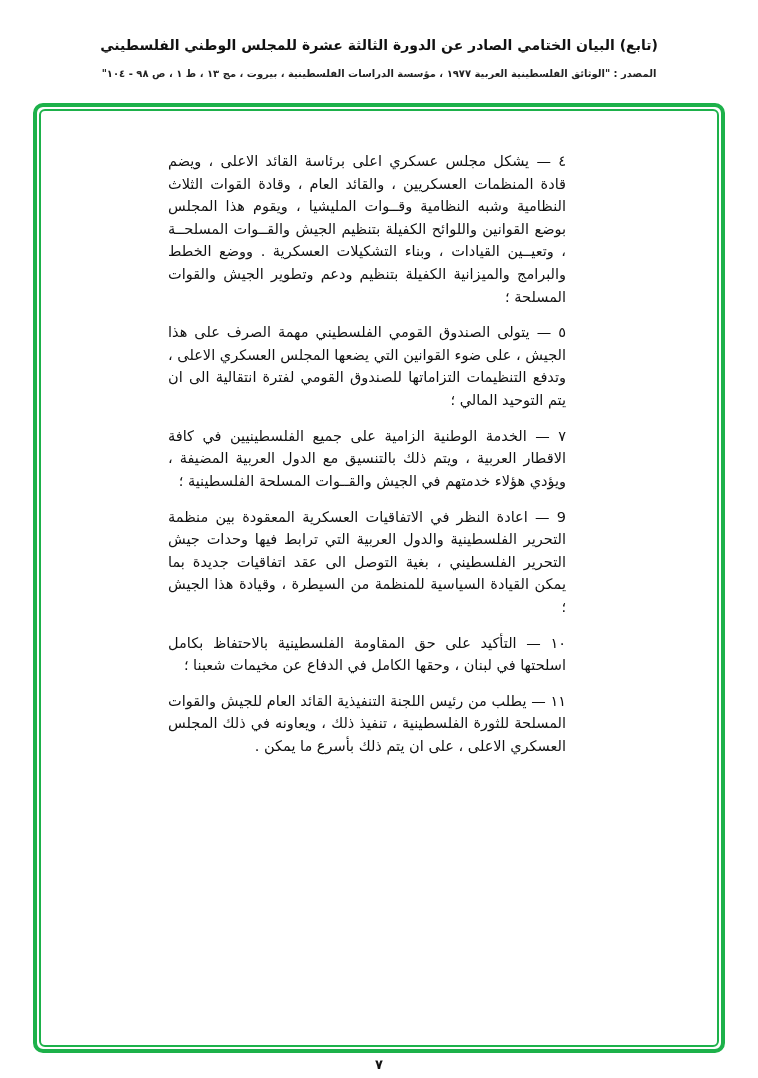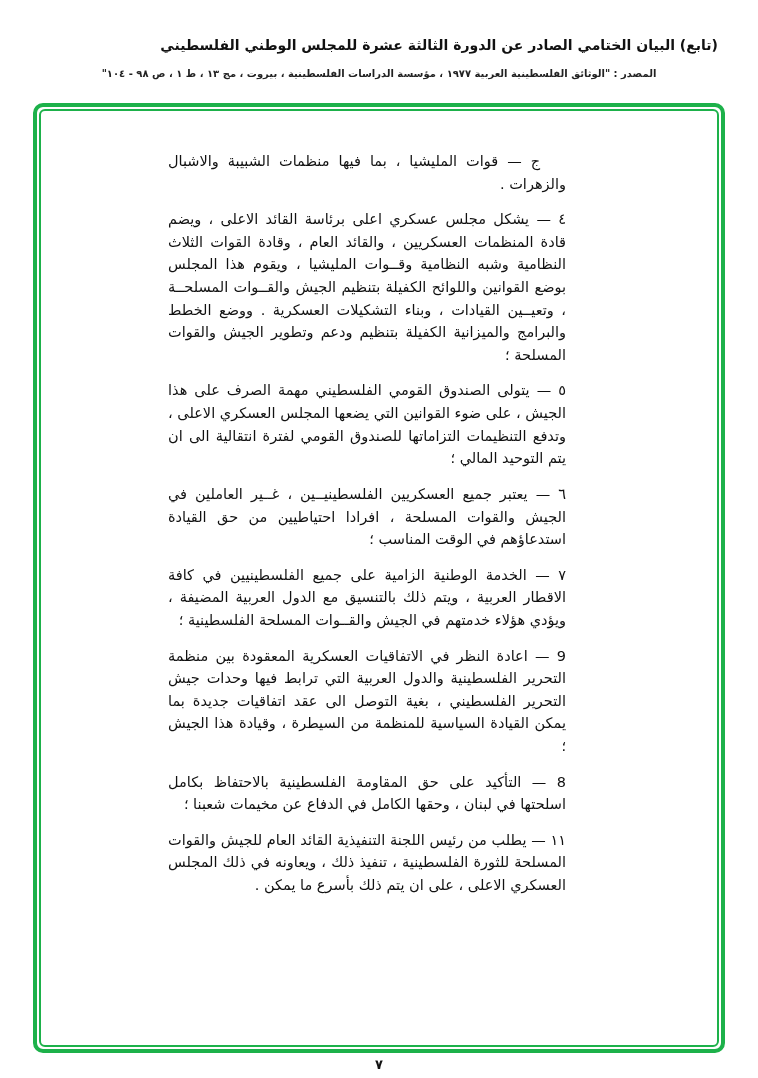"(تابع) البيان الختامي الصادر عن" .doc-title { text-align: right -> none }
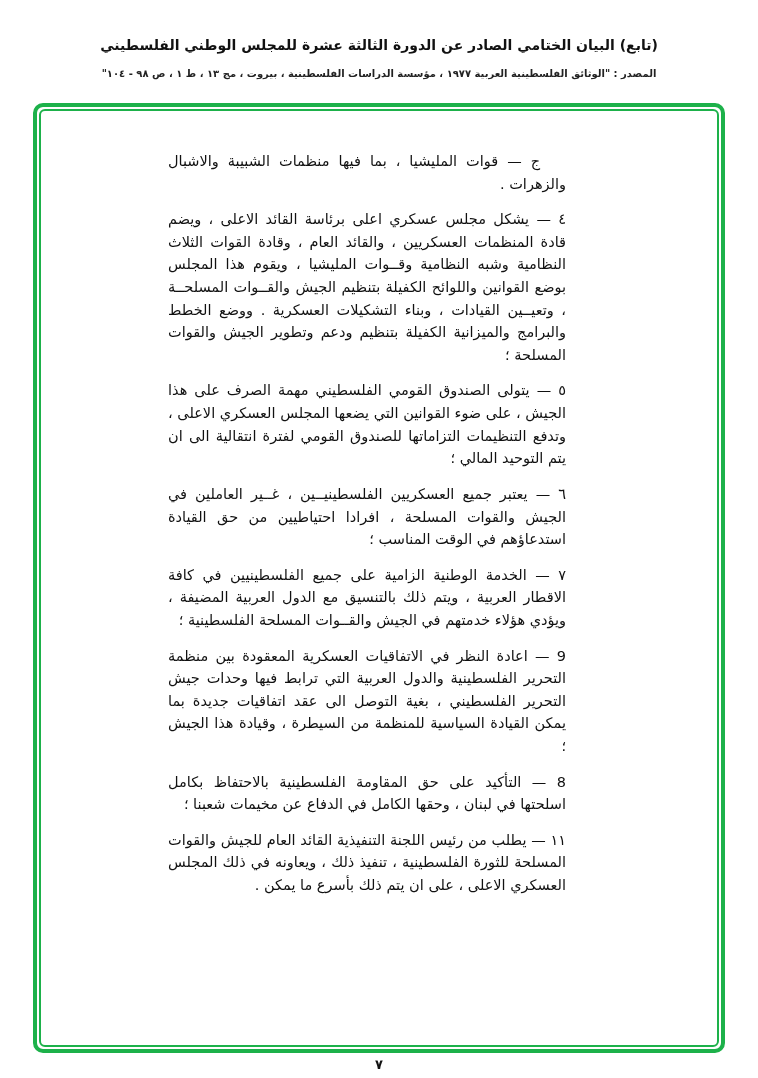"ج — قوات المليشيا ،" p.first-continuation { html: <p>ج — قوات المليشيا ، بما فيها منظمات الشبيبة والاشبال والزهرات .</p> -> none }
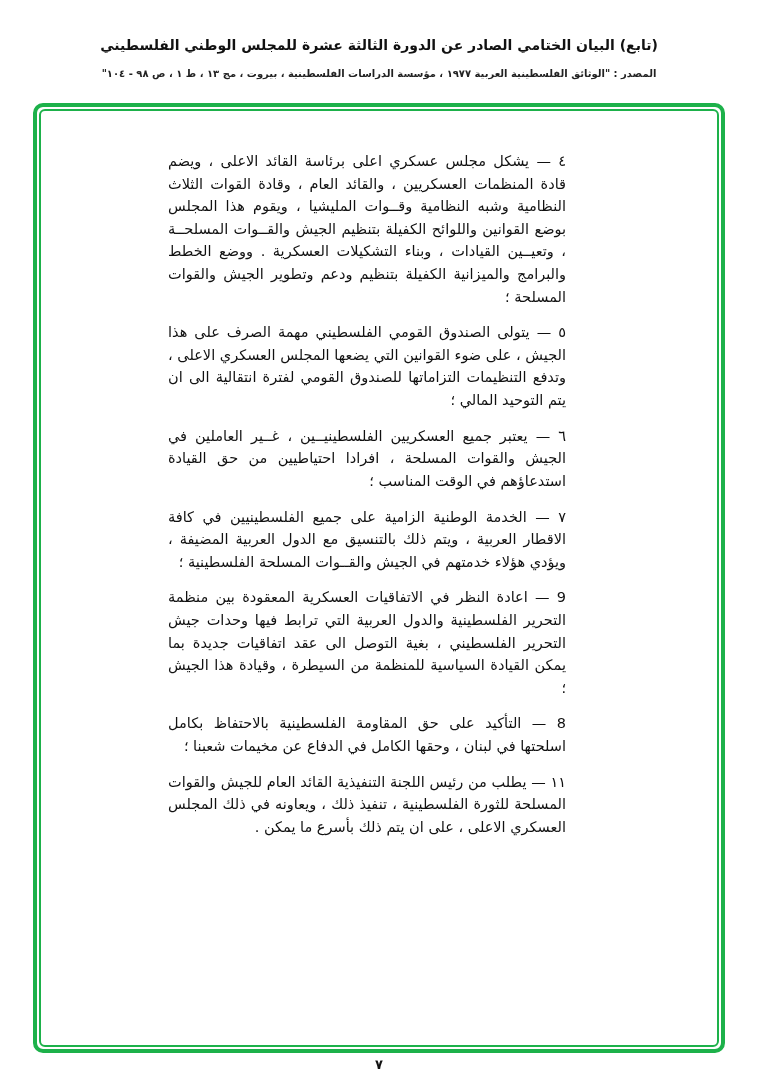"٦ — يعتبر جميع العسكريين" p { html: <p>٦ — يعتبر جميع العسكريين الفلسطينيــين ، غــير العاملين في الجيش والقوات المسلحة ، افرادا احتياطيين من حق القيادة استدعاؤهم في الوقت المناسب ؛</p> -> none }
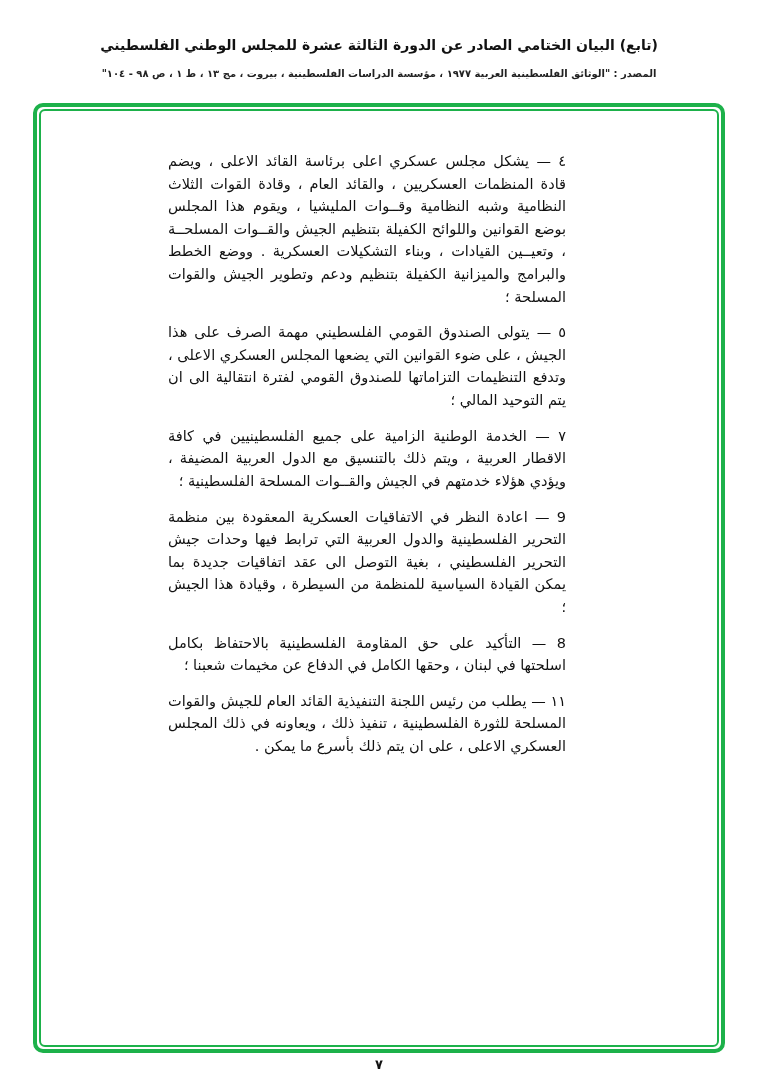"8 — التأكيد على حق" p { text: 8 -> ١٠ }
